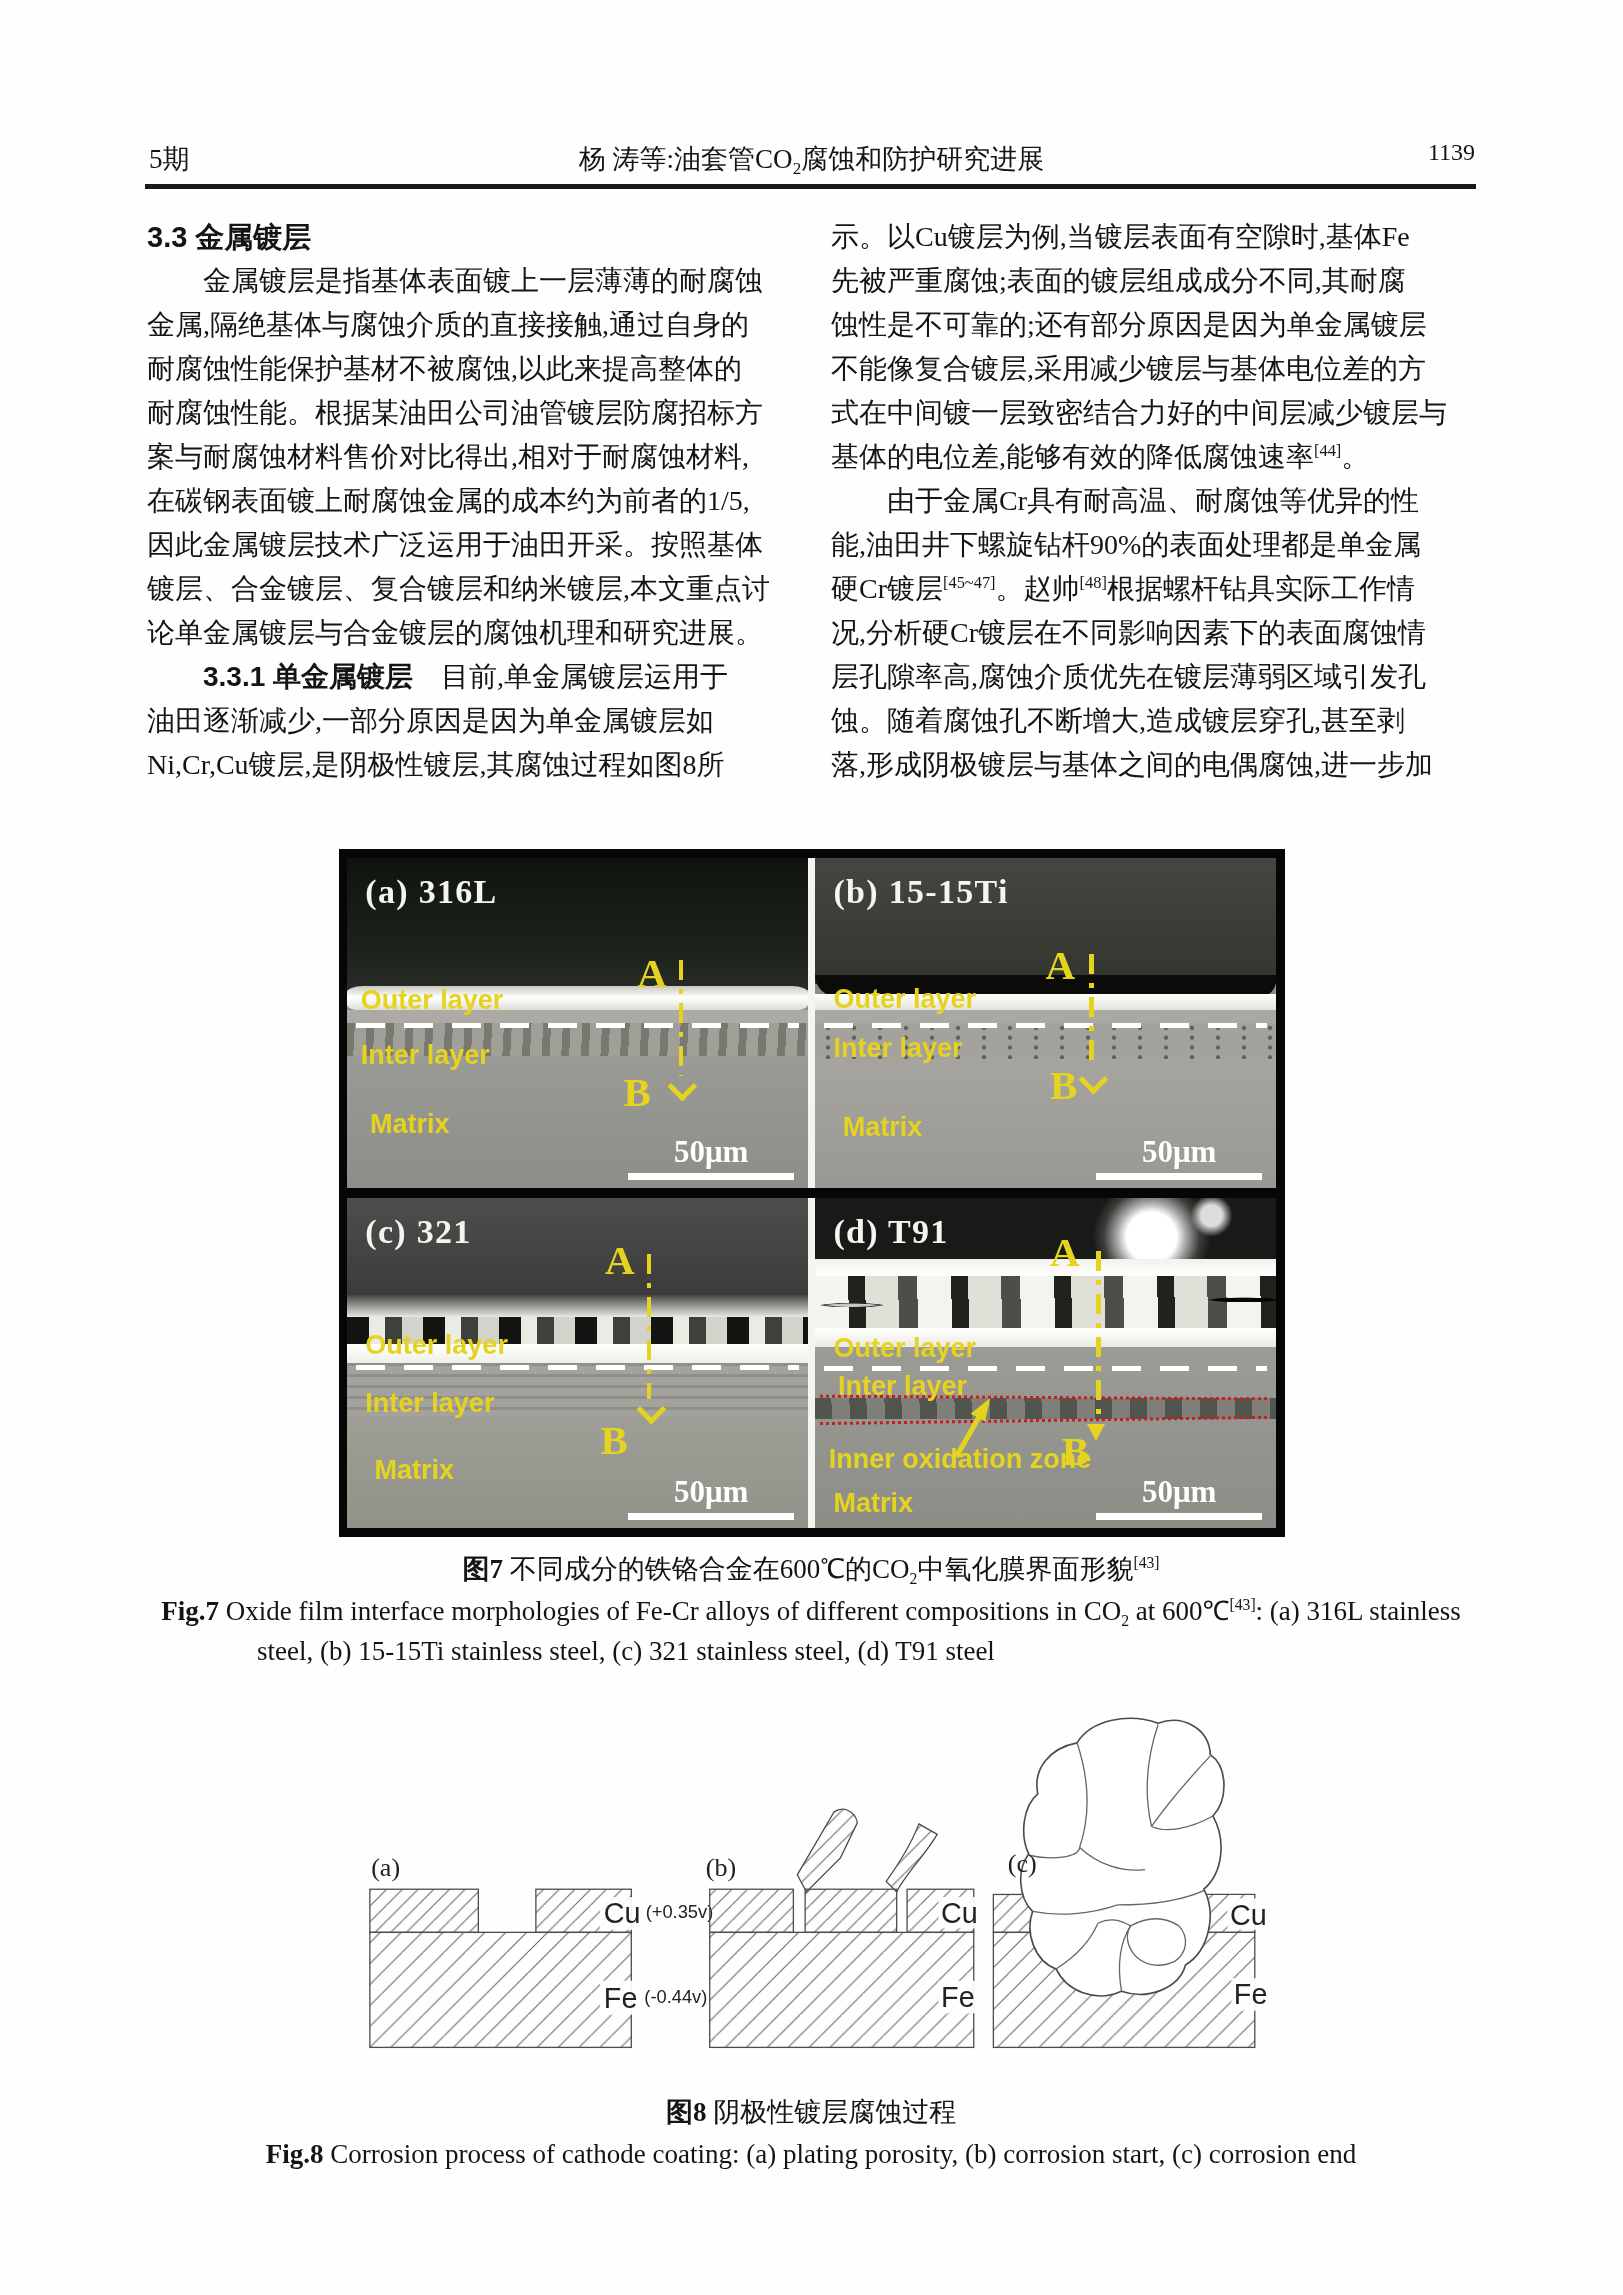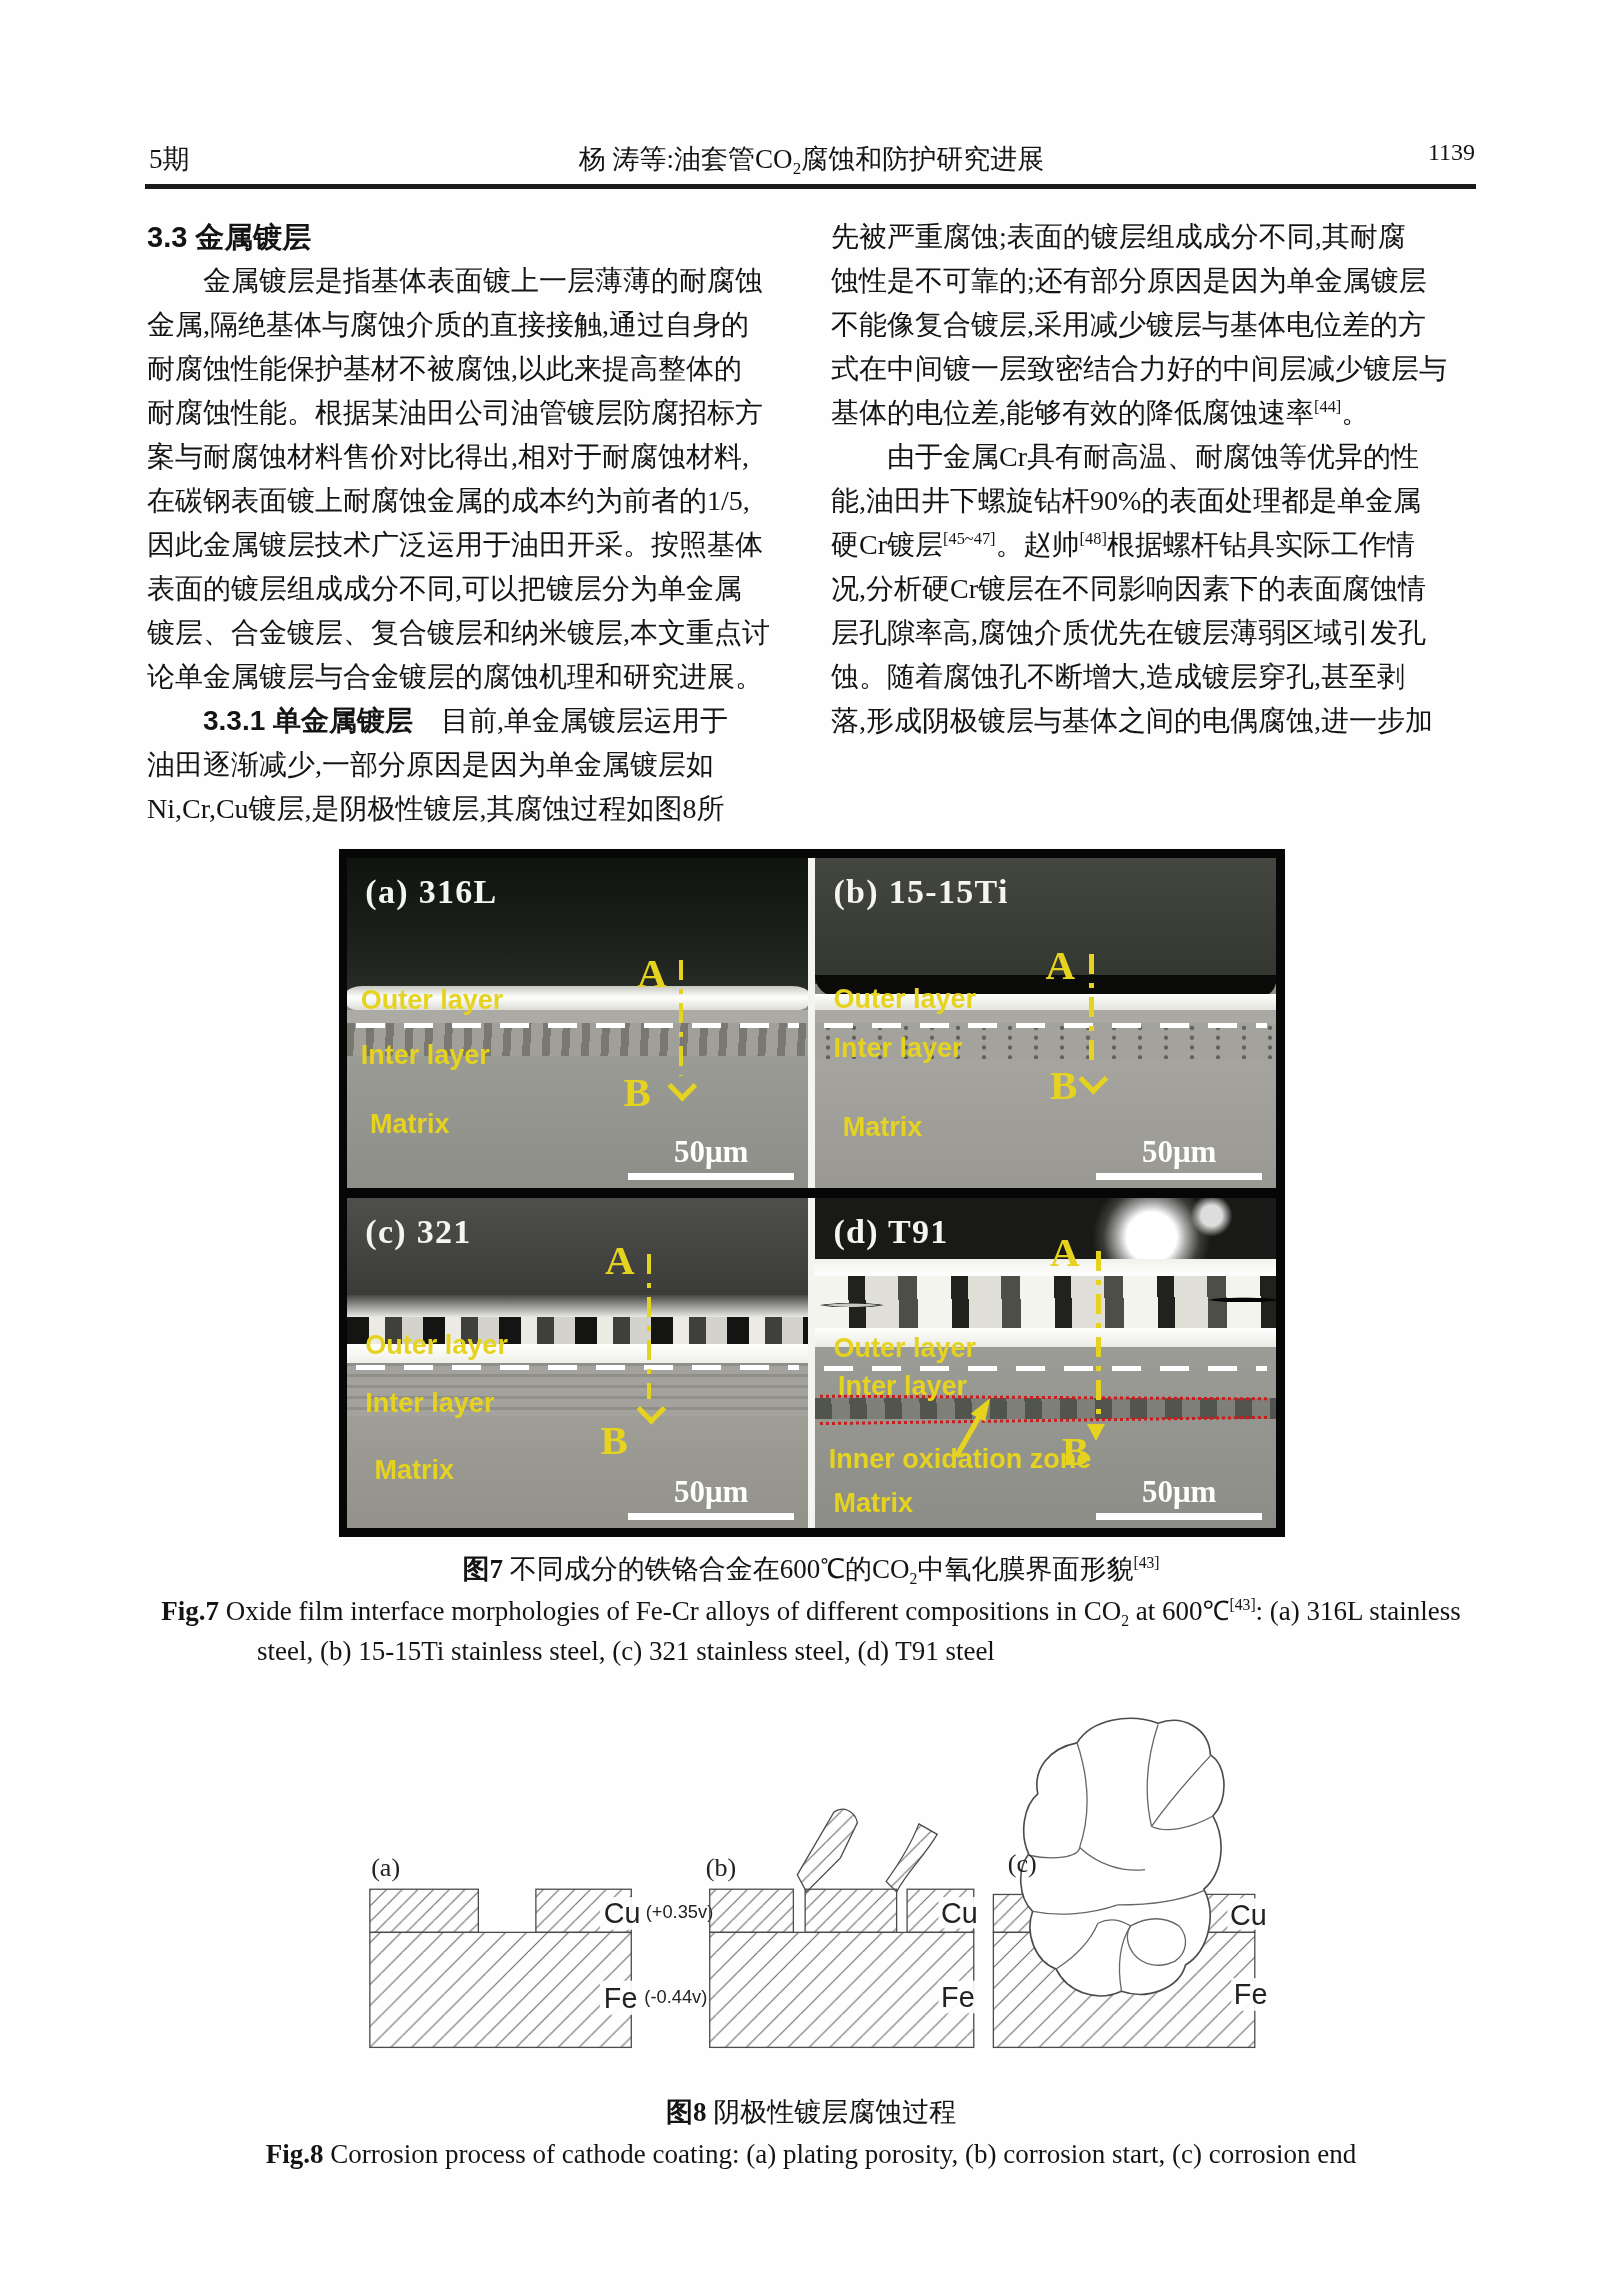"示。以Cu镀层为例,当镀层表面有空隙时,基体Fe" div.line { html: none -> <div>示。以Cu镀层为例,当镀层表面有空隙时,基体Fe</div> }
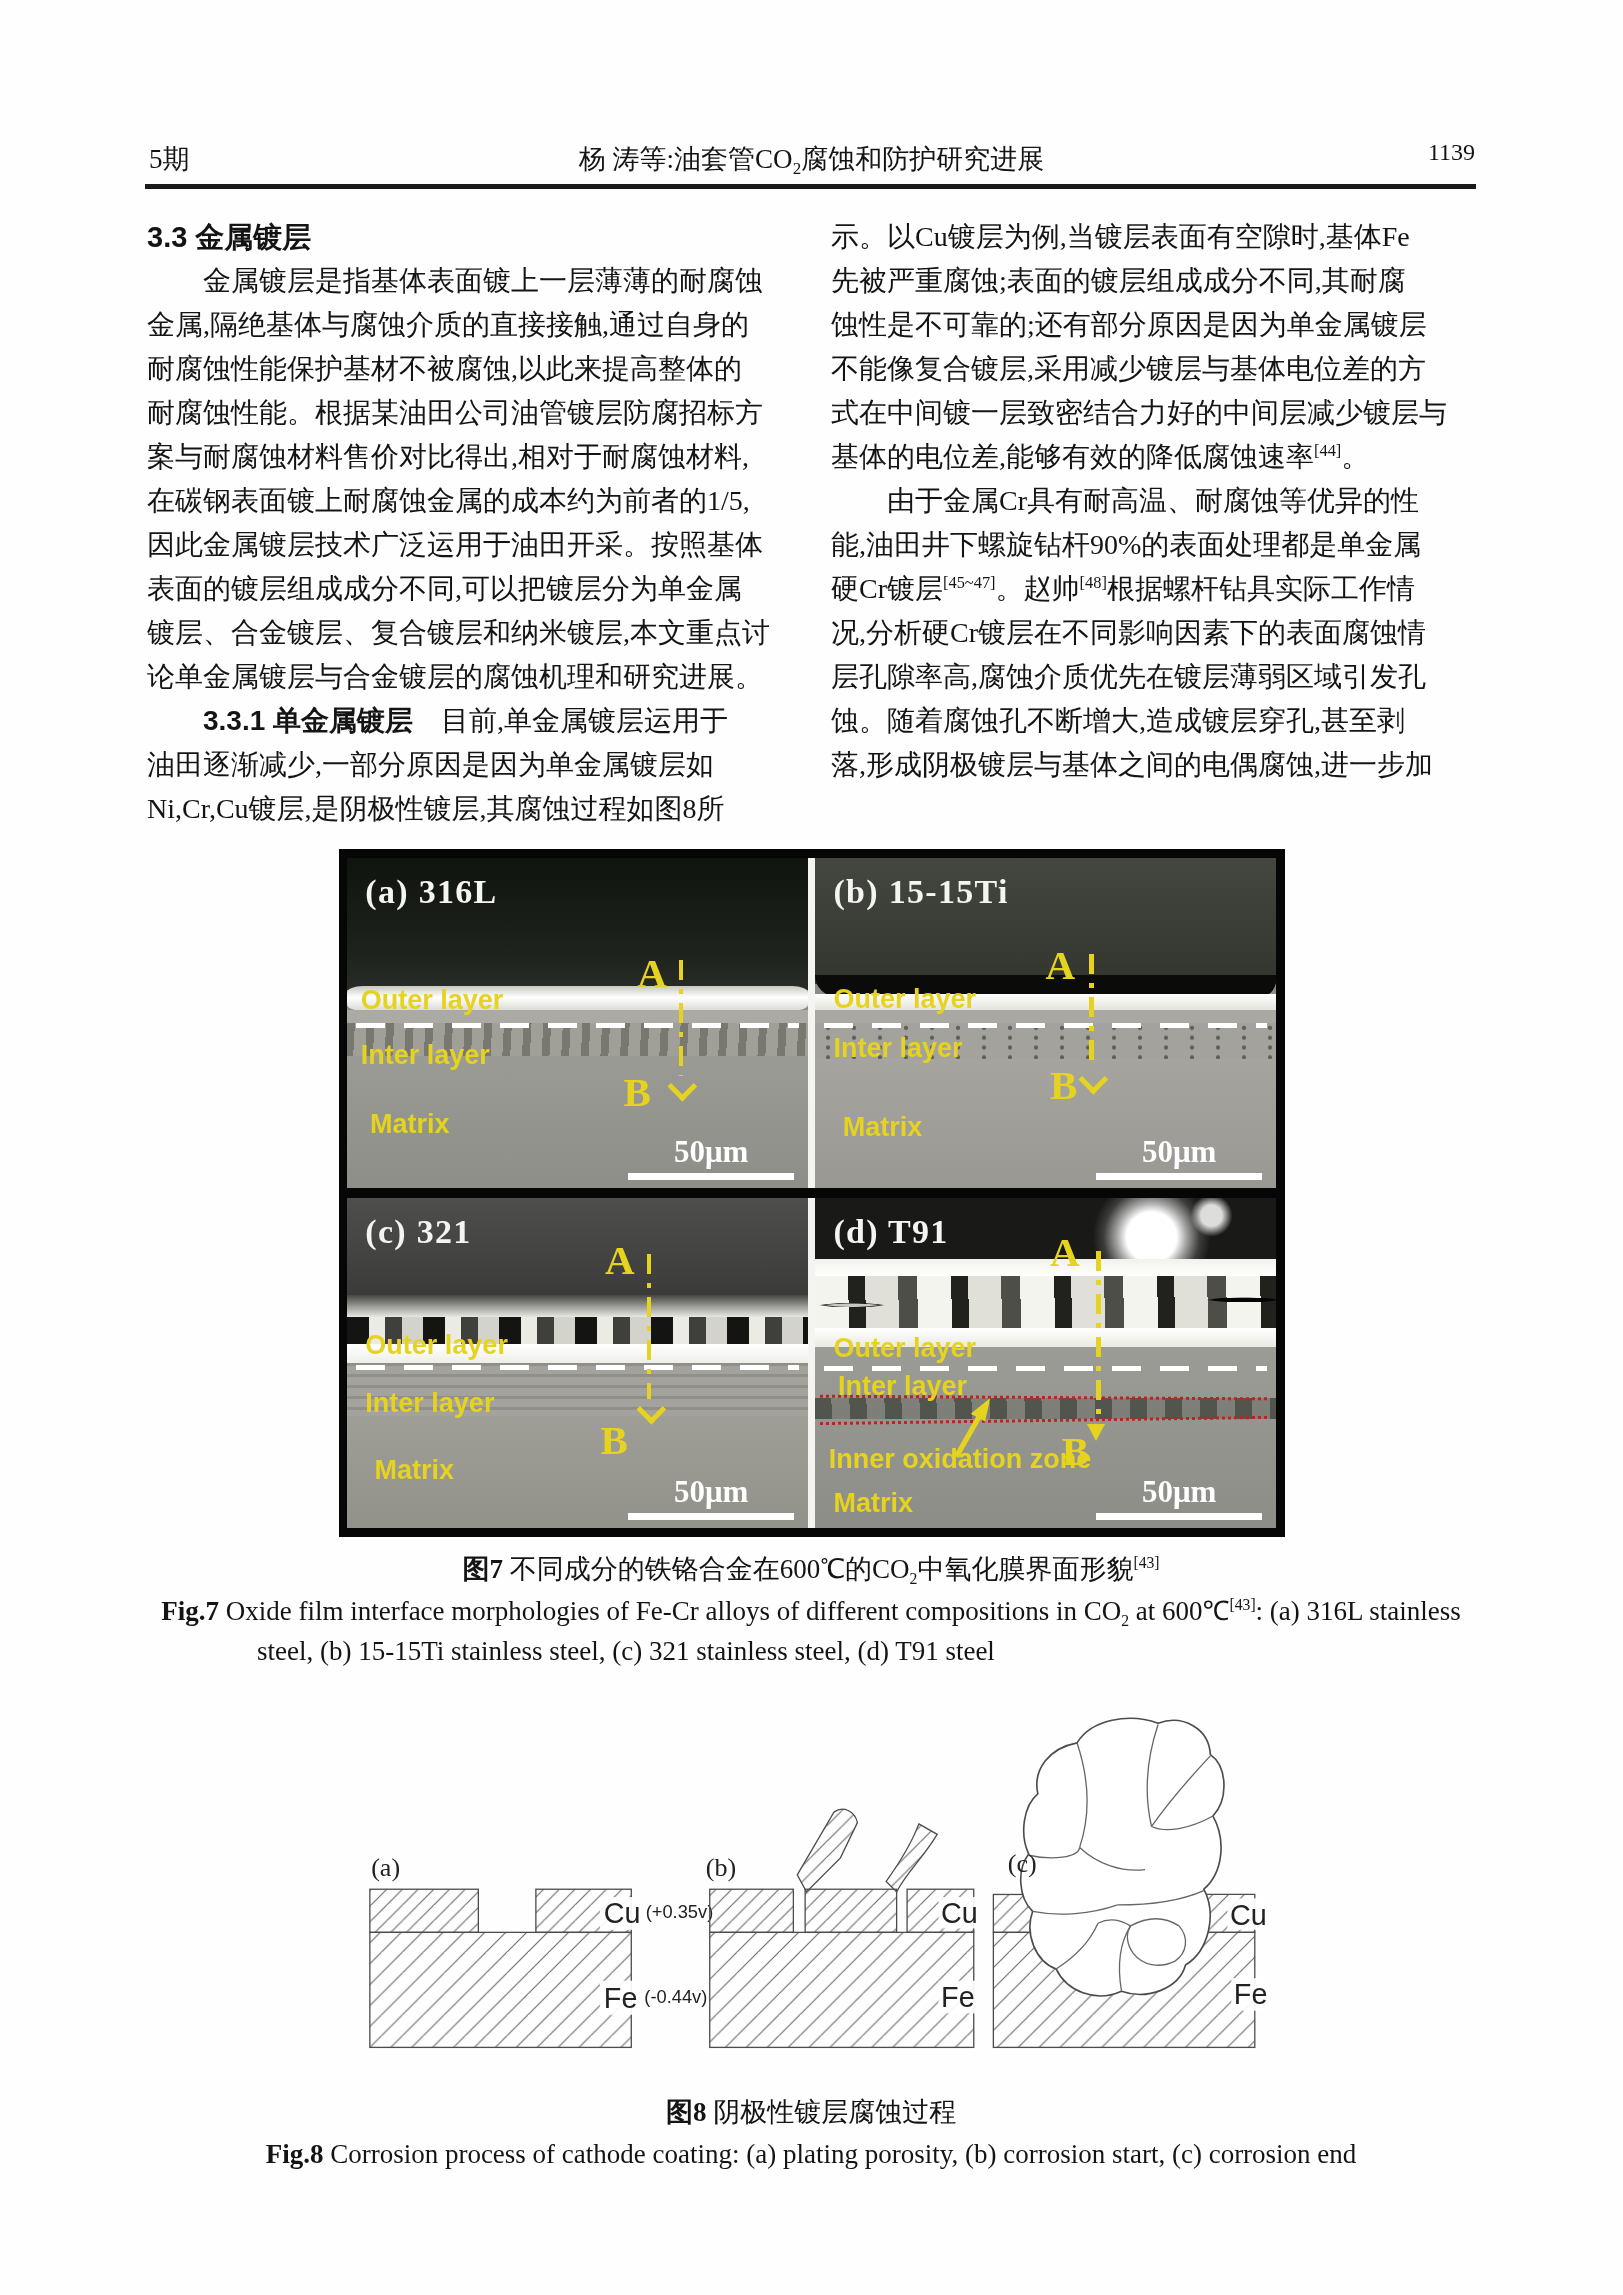"表面的镀层组成成分不同,可以把镀层分为单金属" div.line { html: <div>表面的镀层组成成分不同,可以把镀层分为单金属</div> -> none }
